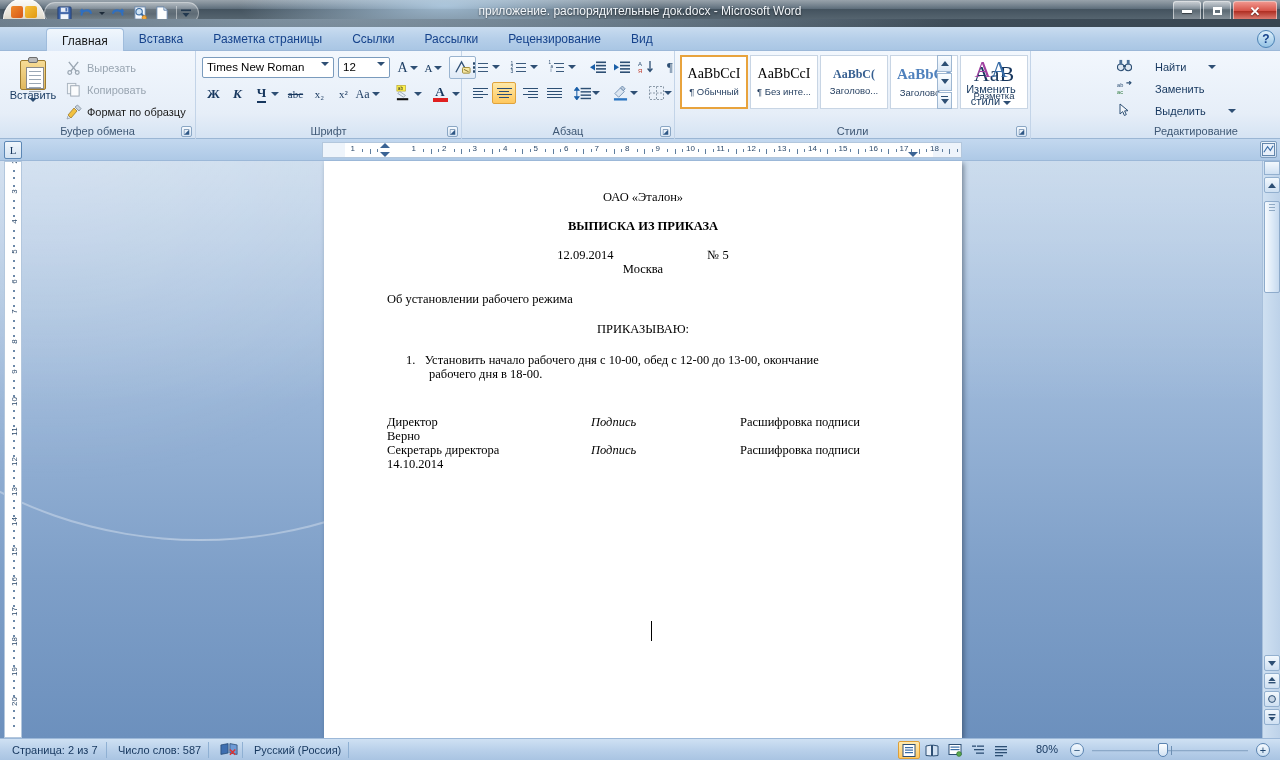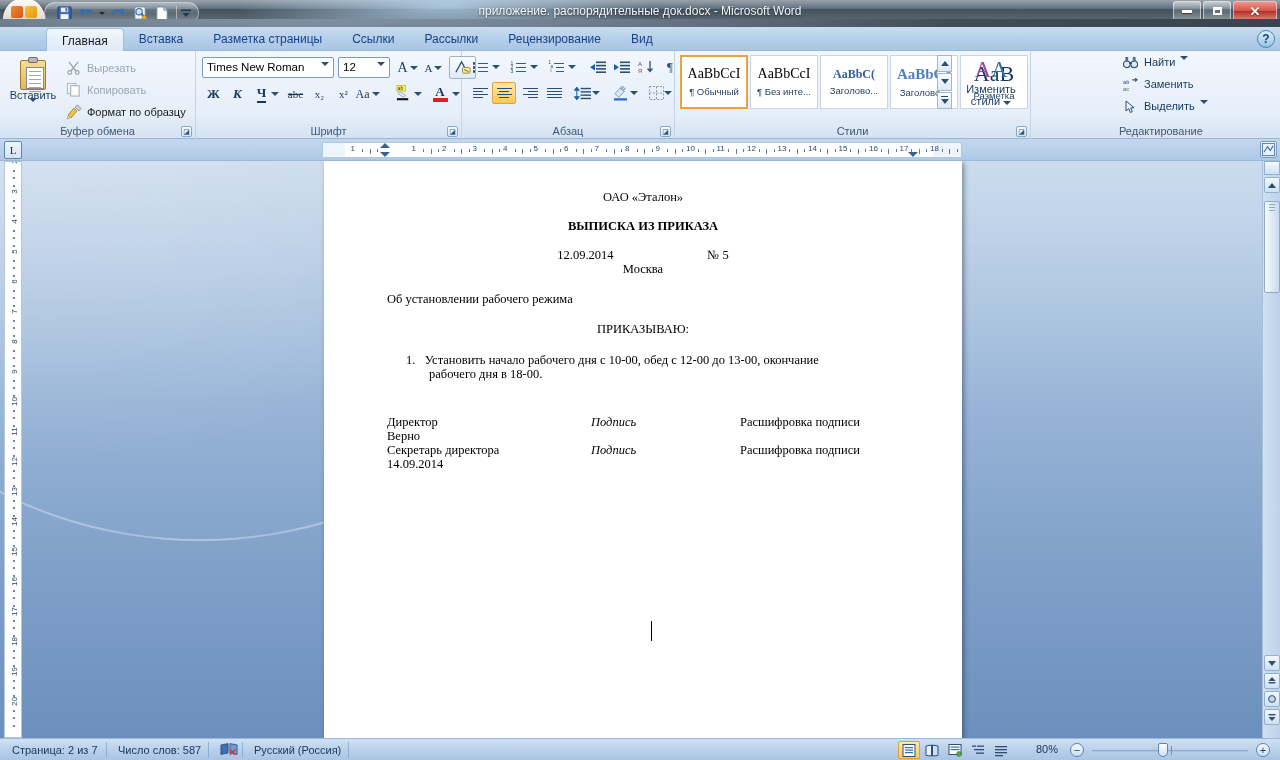"Найти" .edit-item { align-items: flex-start -> center; gap: 5px -> 22px; left: 92px -> 86px }
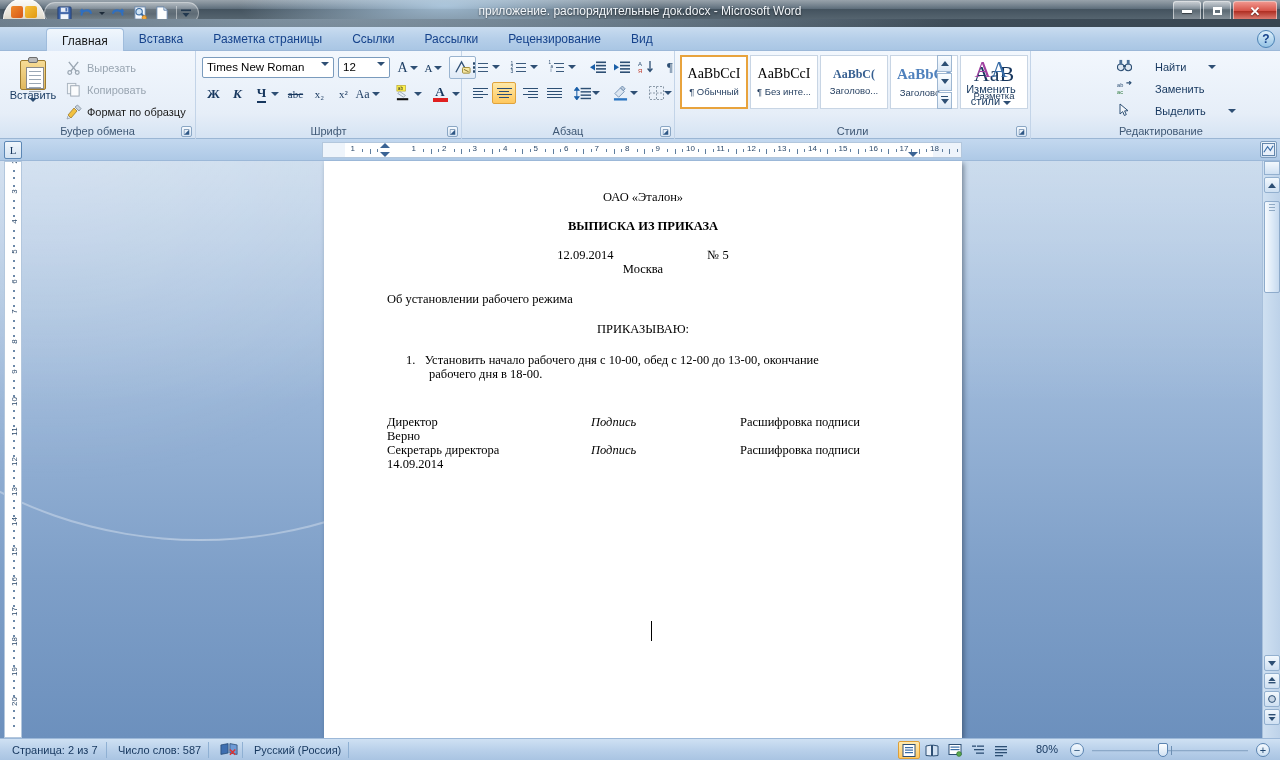"Редактирование" .edit-group-label { left: 88px -> 100px; text-align: left -> center }
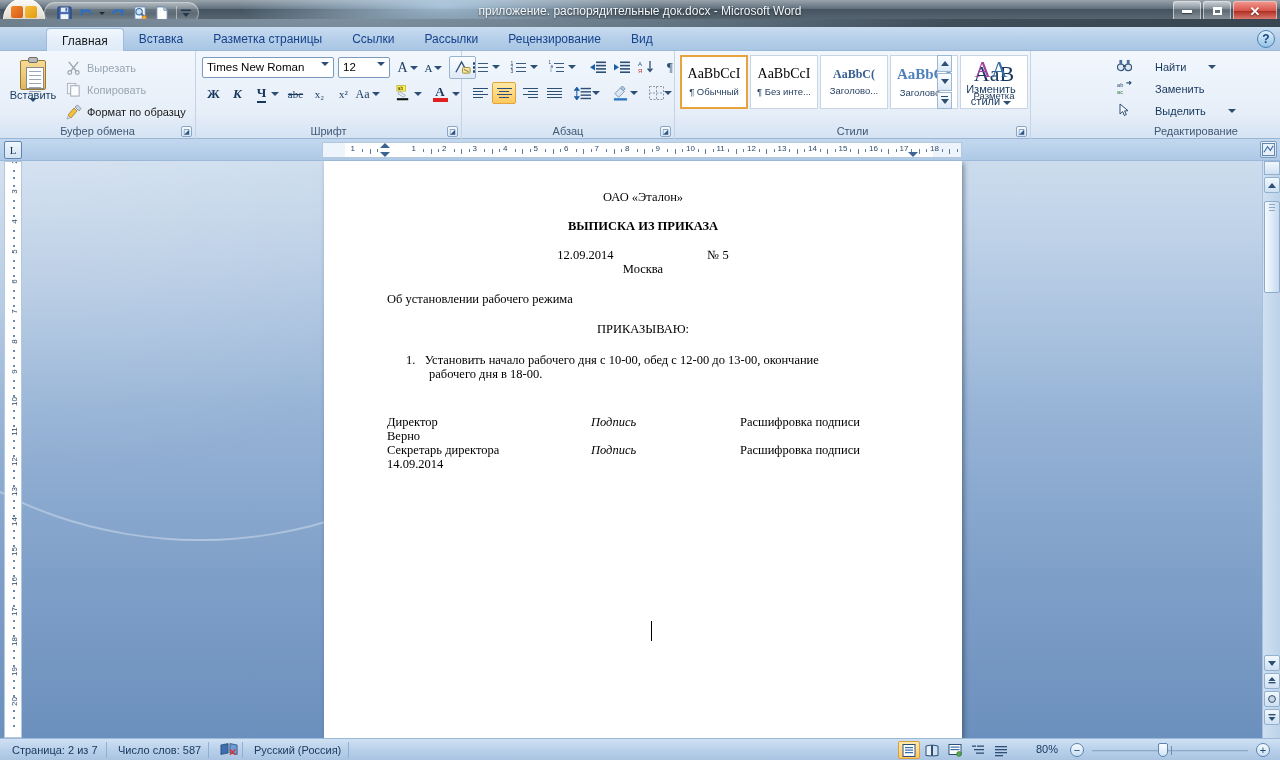"14.09.2014" span.dline { text: 14.09.2014 -> 14.10.2014 }
